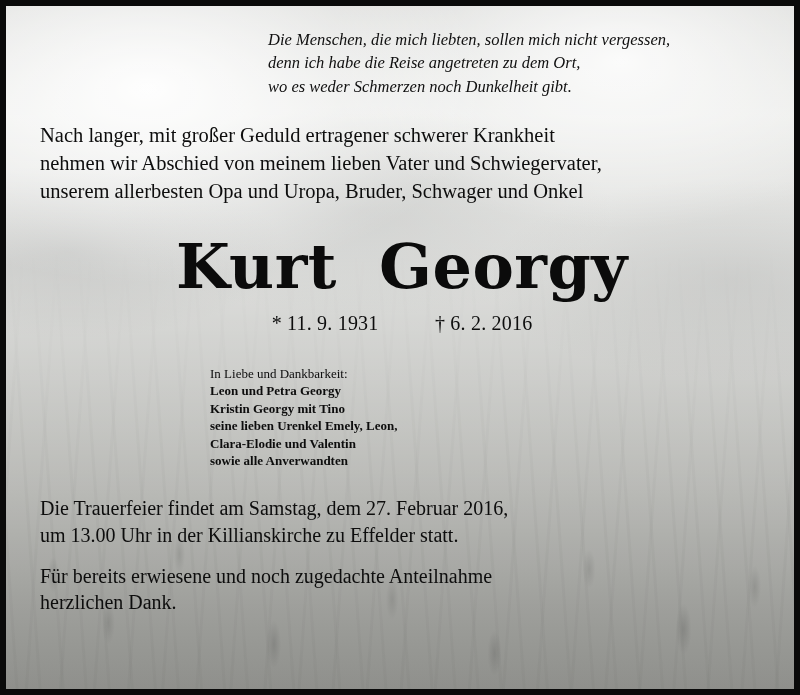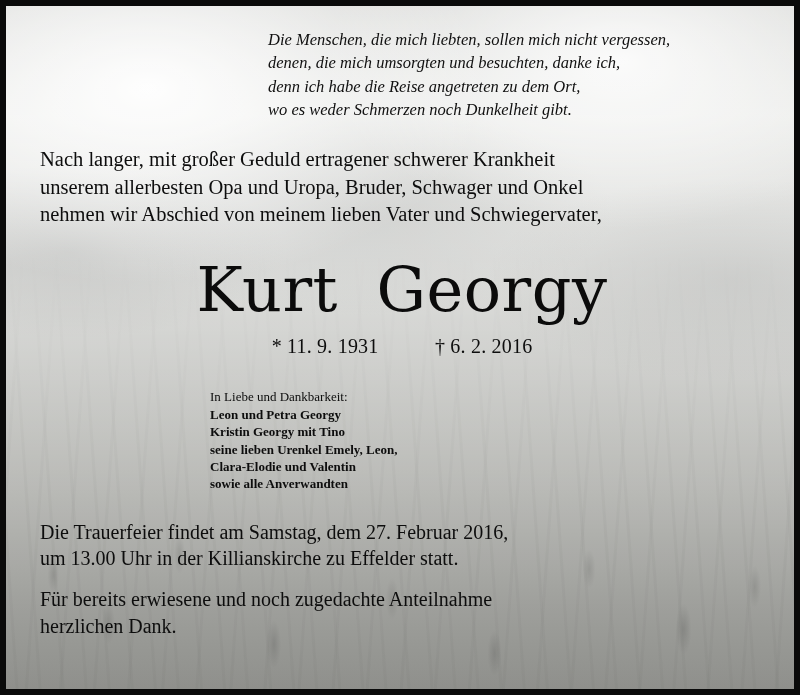"denen, die mich umsorgten und" div.verse-line { html: <div>denen, die mich umsorgten und besuchten, danke ich,</div> -> none }
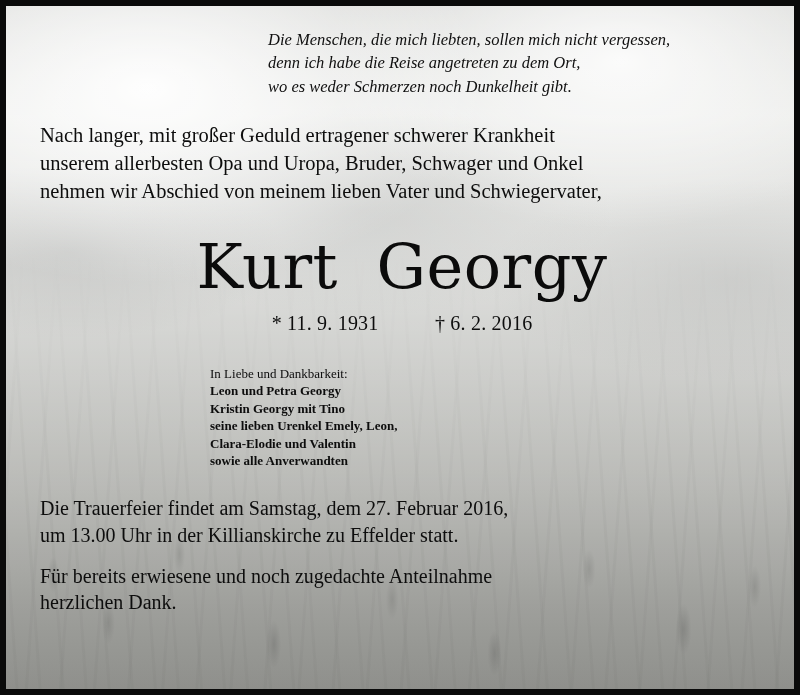"unserem allerbesten Opa und Uropa," span.intro-line { order: before "nehmen wir Abschied von meinem" -> after "nehmen wir Abschied von meinem" }
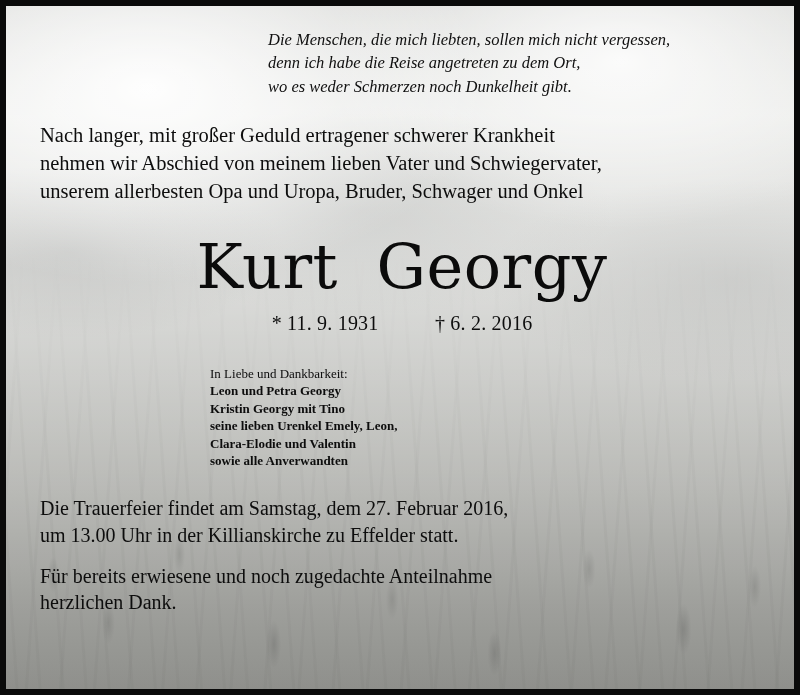"Kurt Georgy" .name { font-weight: 400 -> 700 }
